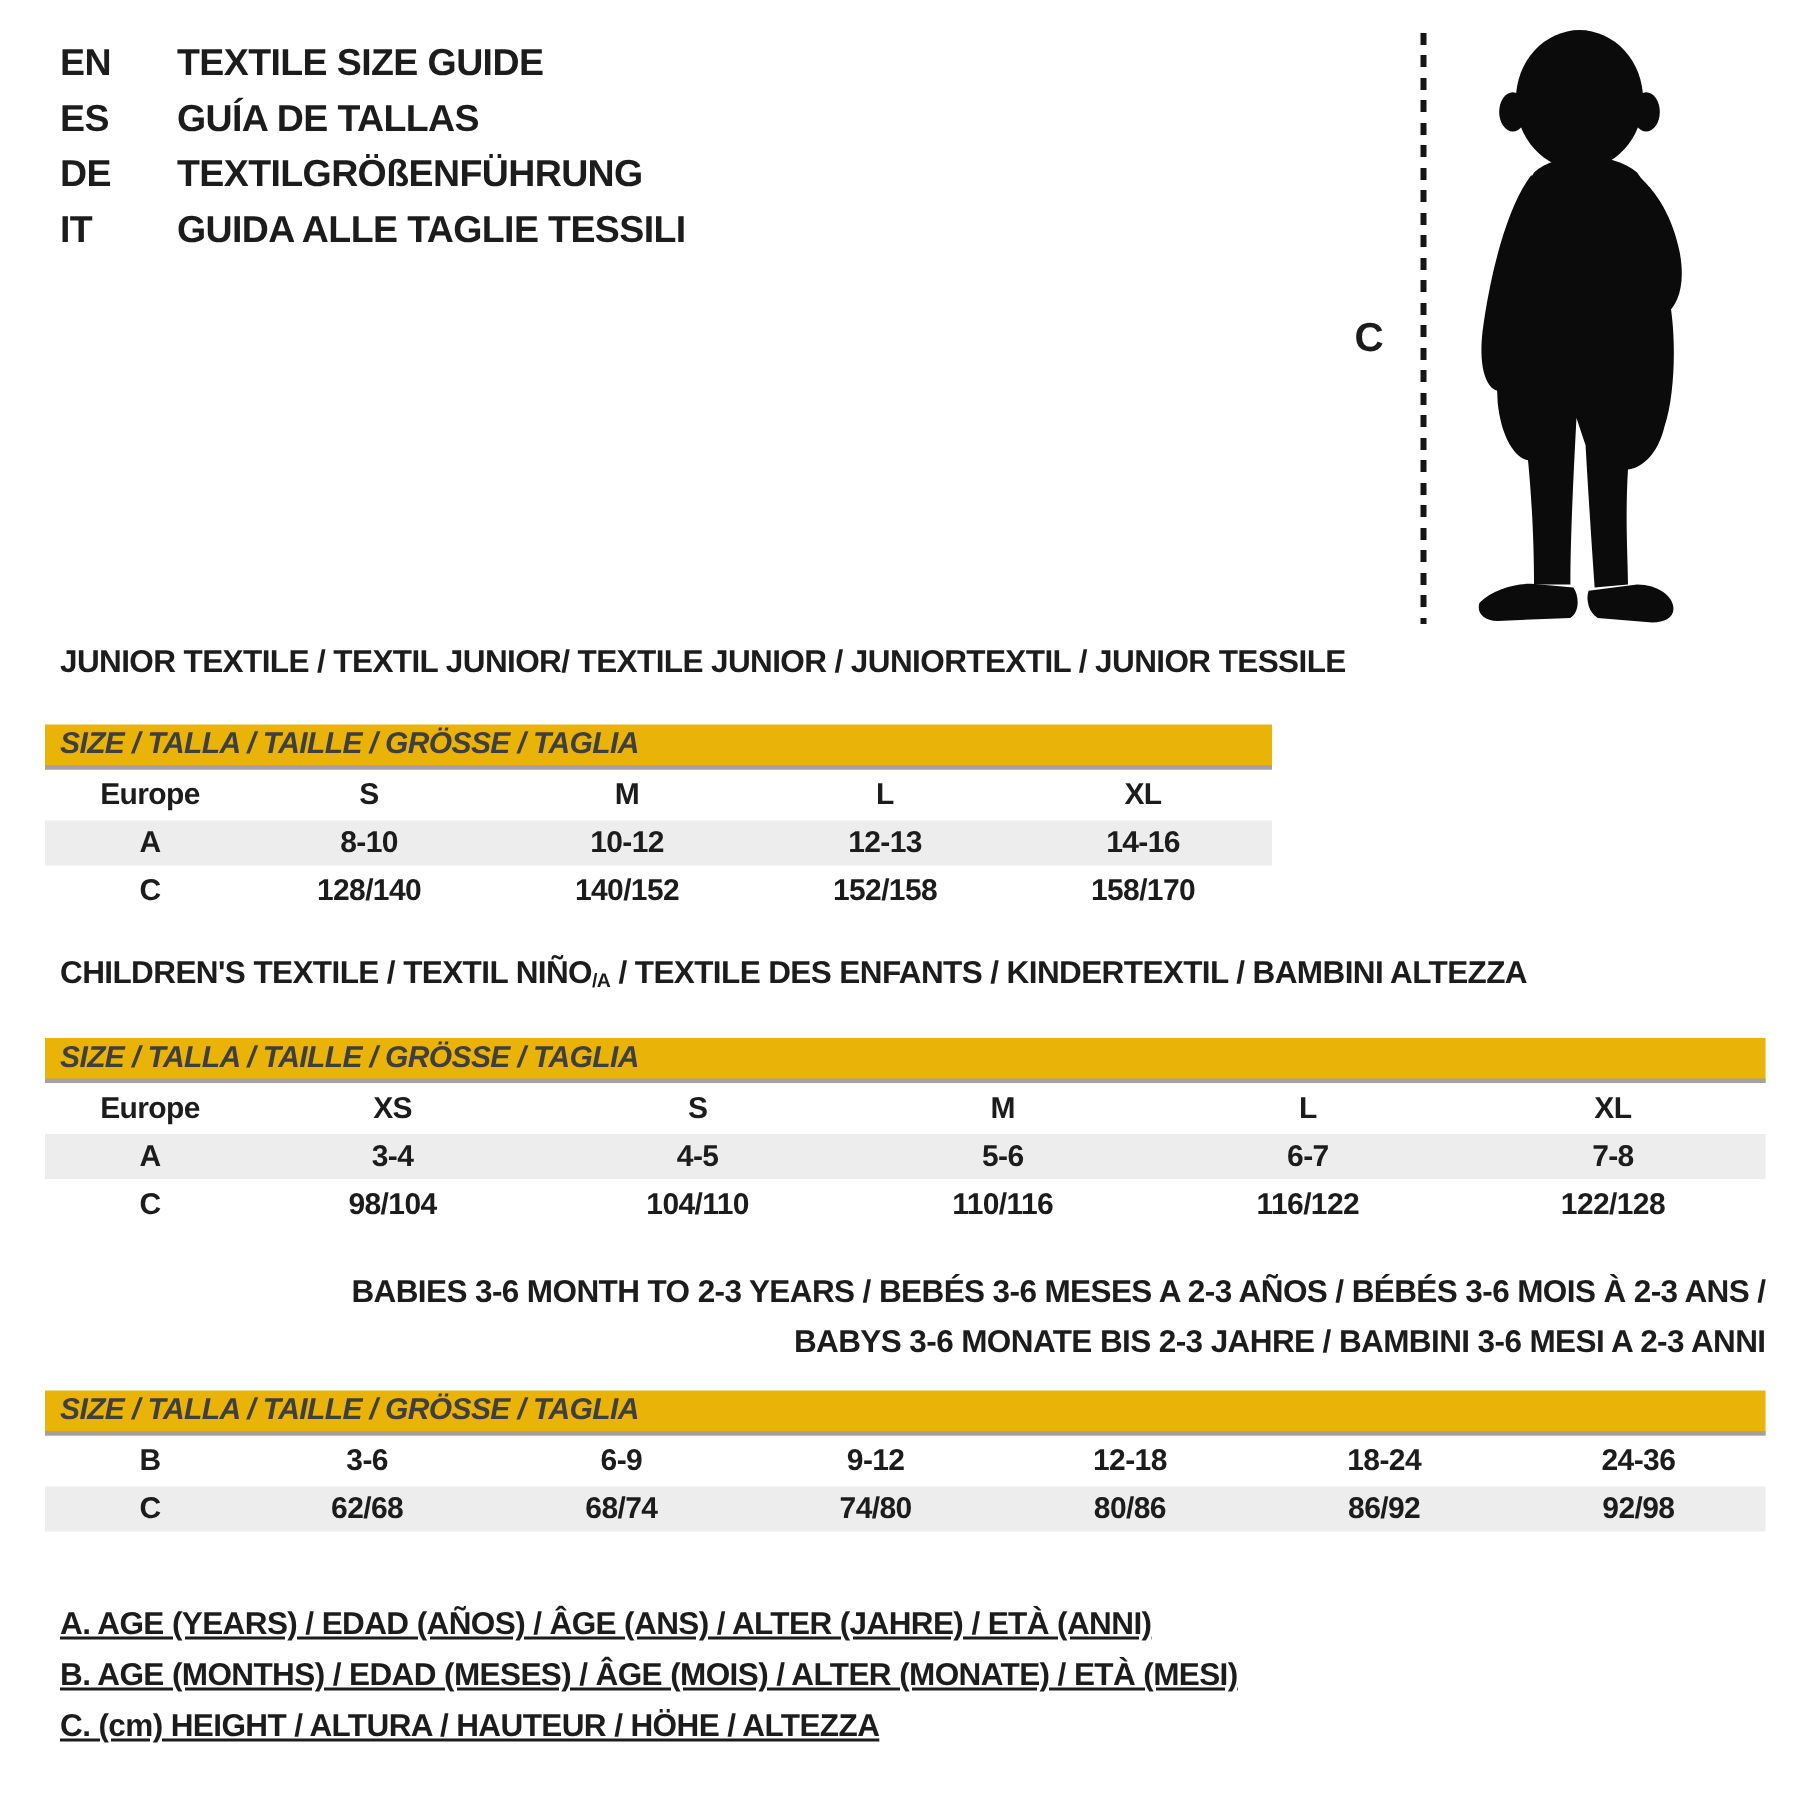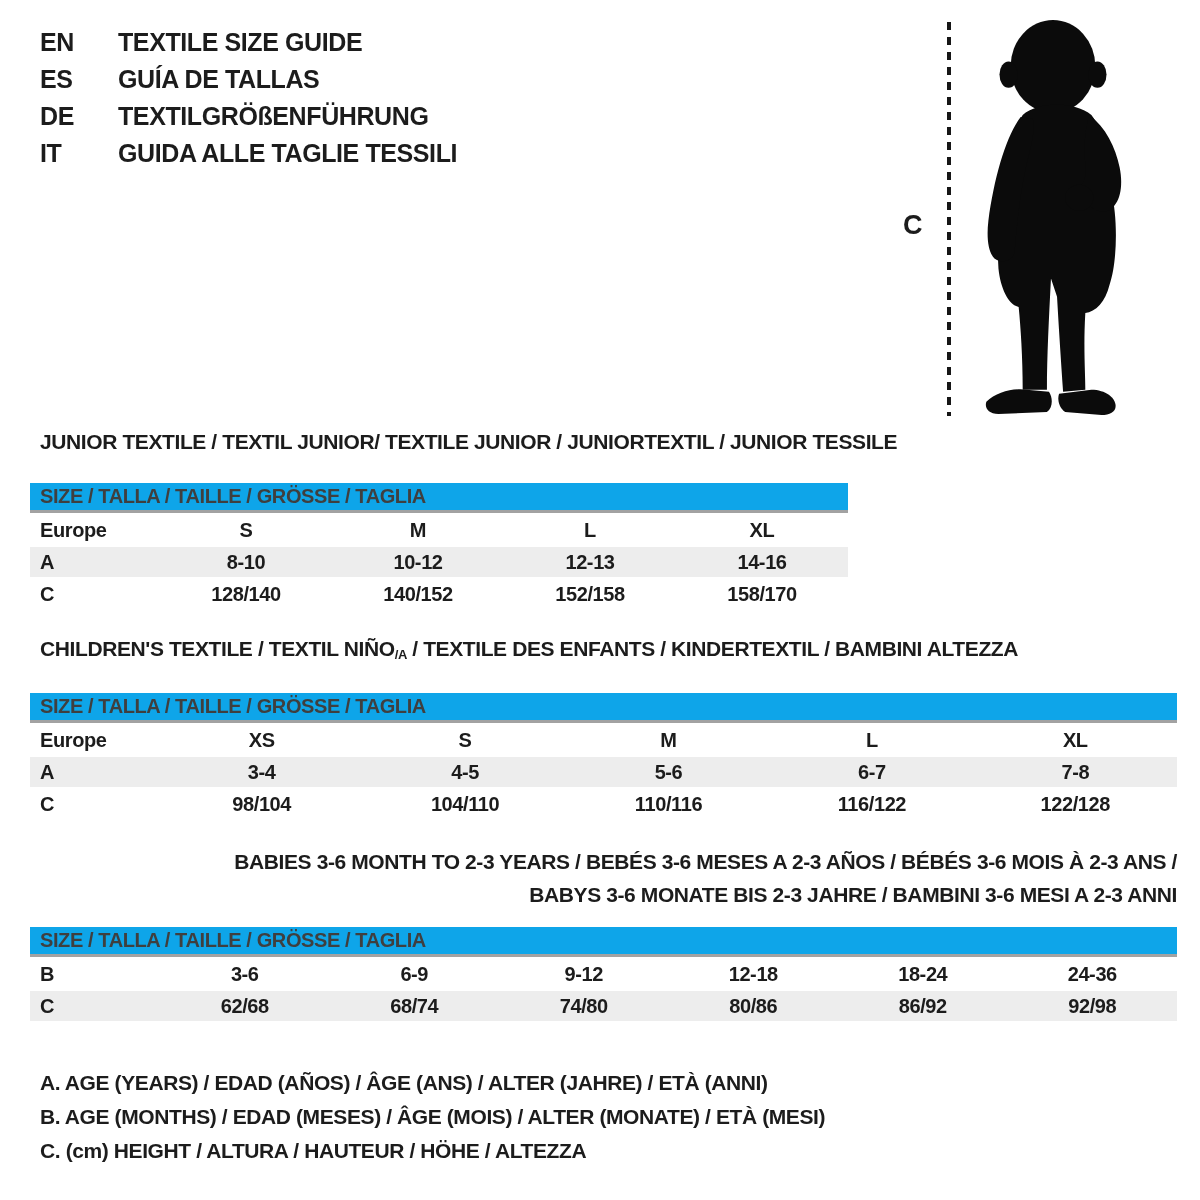"SIZE / TALLA / TAILLE" .size-bar { background: #0ea5e9 -> #eab308; font-style: none -> italic }
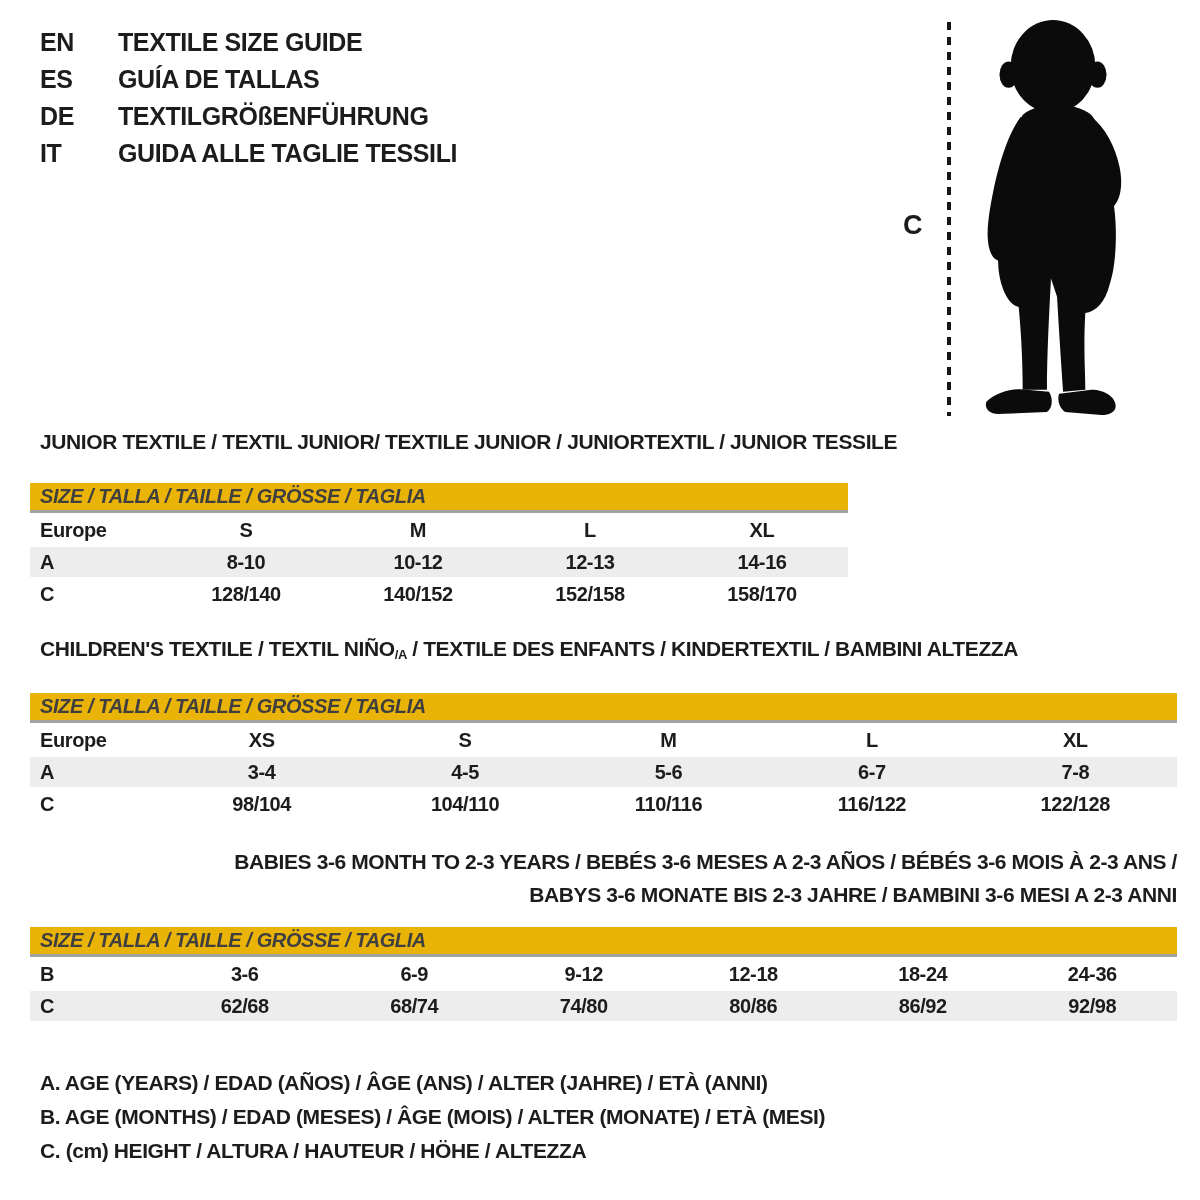"Europe" .cell.label { text-align: left -> center }
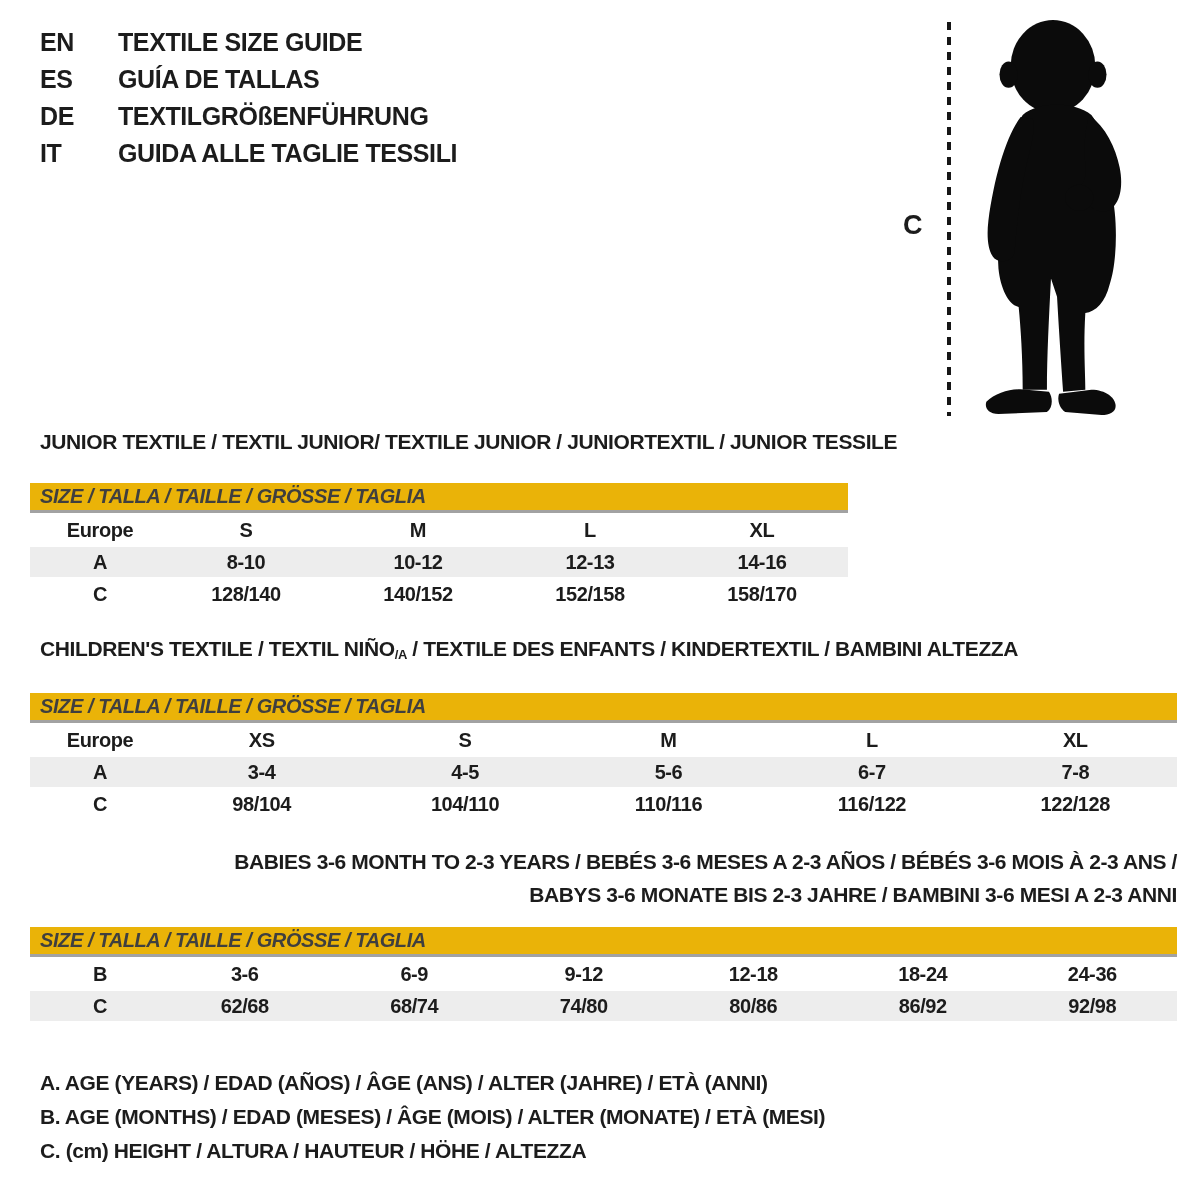"A. AGE (YEARS) / EDAD" .legend-line { text-decoration: none -> underline }
